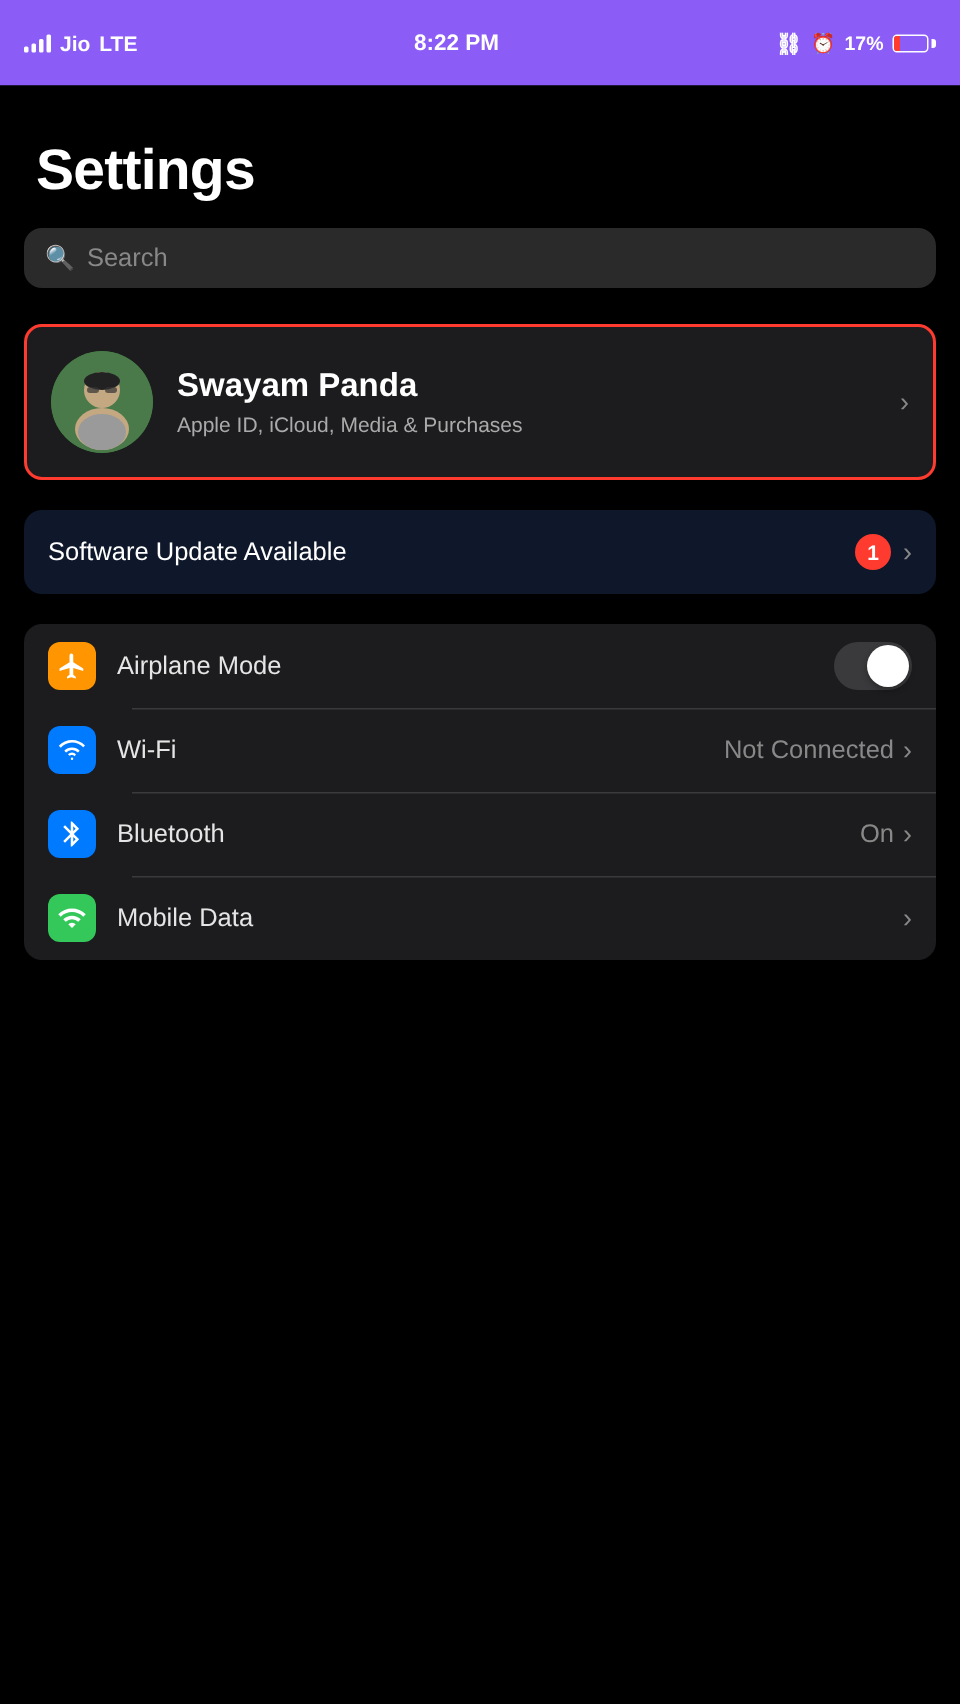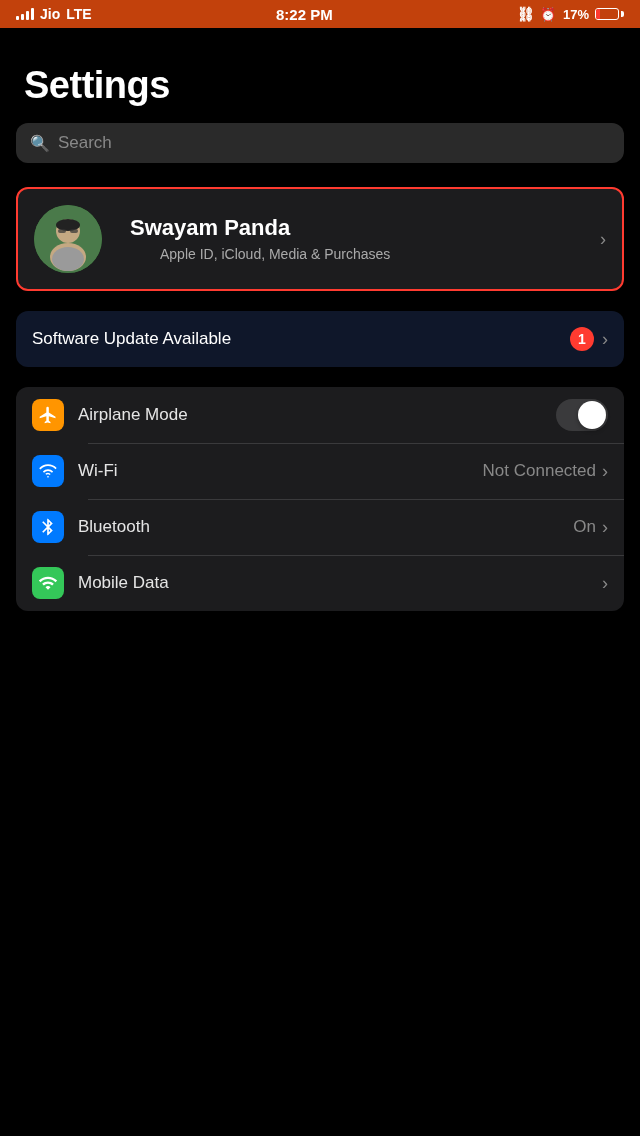"Jio" .status-bar { background: #c2410c -> #8b5cf6; height: 28px -> 57px }
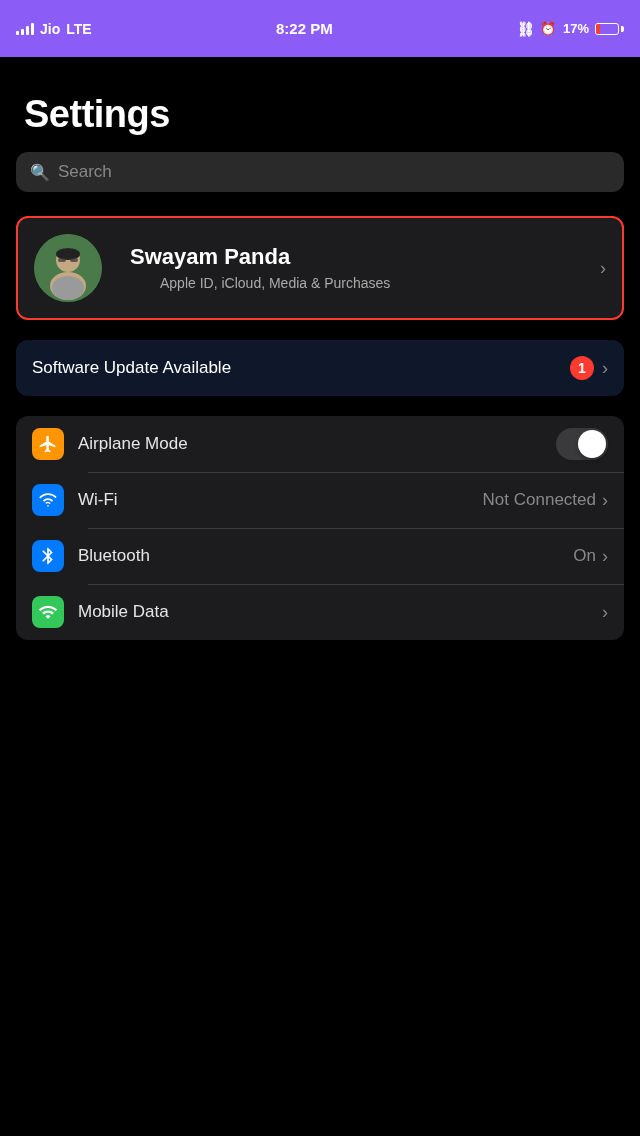"Swayam Panda" .apple-id-section { gap: 28px -> 16px }
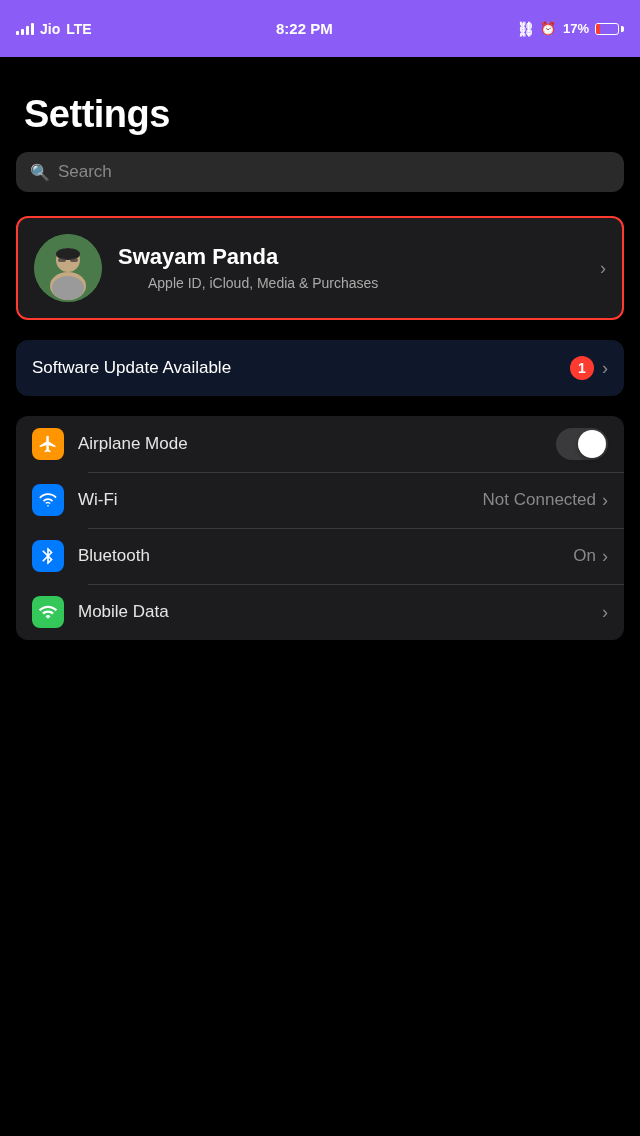"Apple ID, iCloud, Media &" .apple-id-subtitle { margin-left: 30px -> none }
